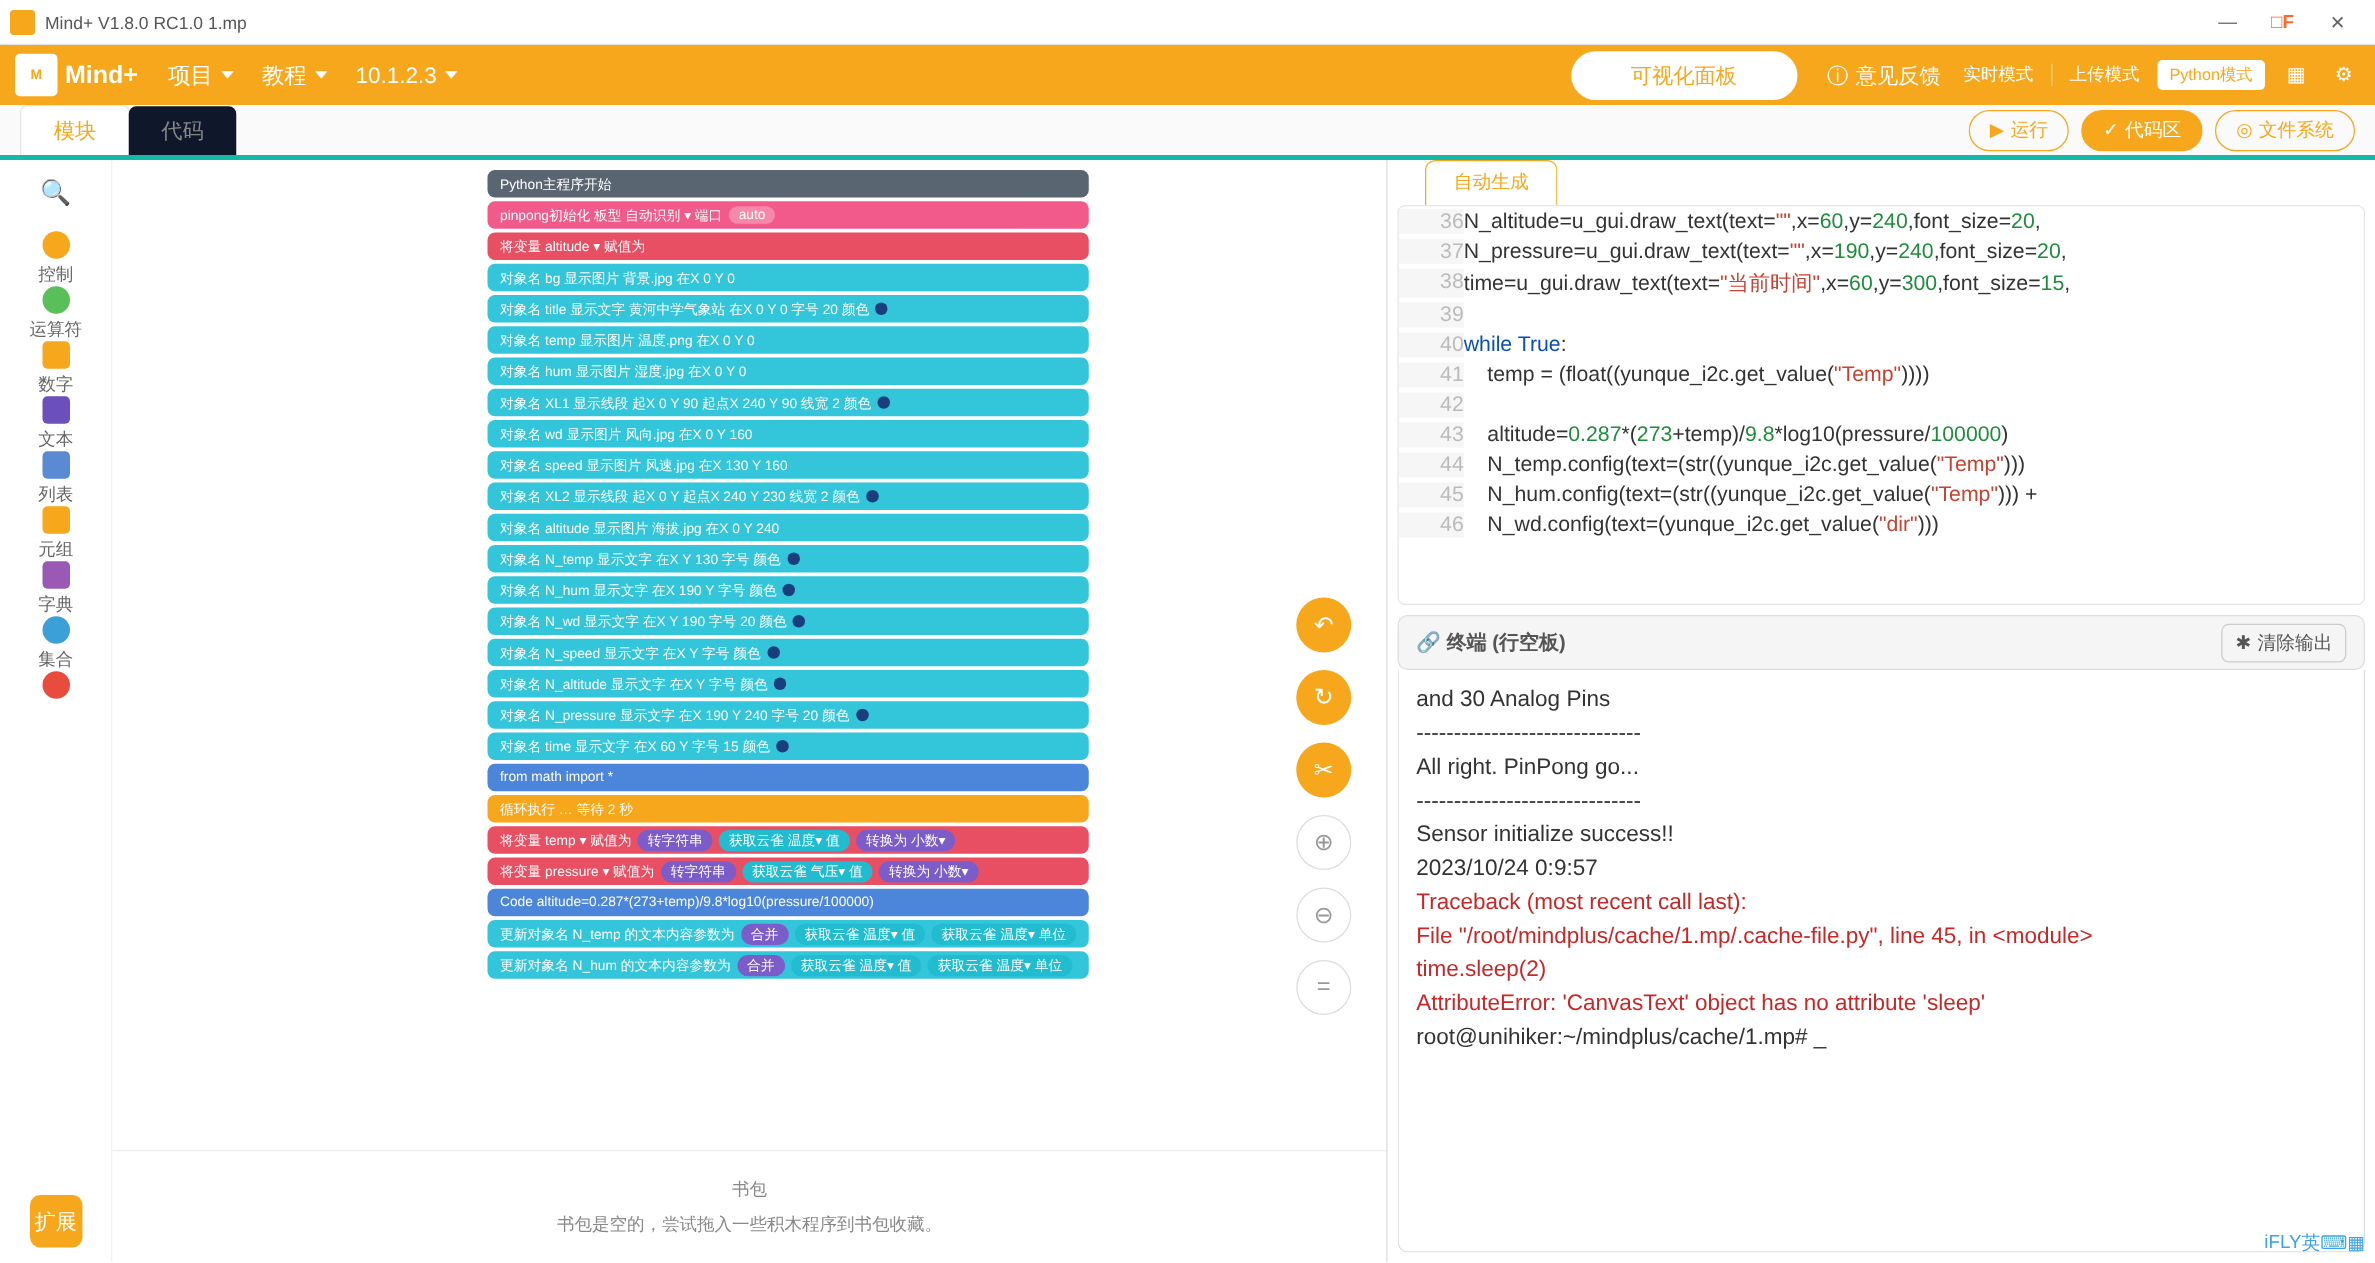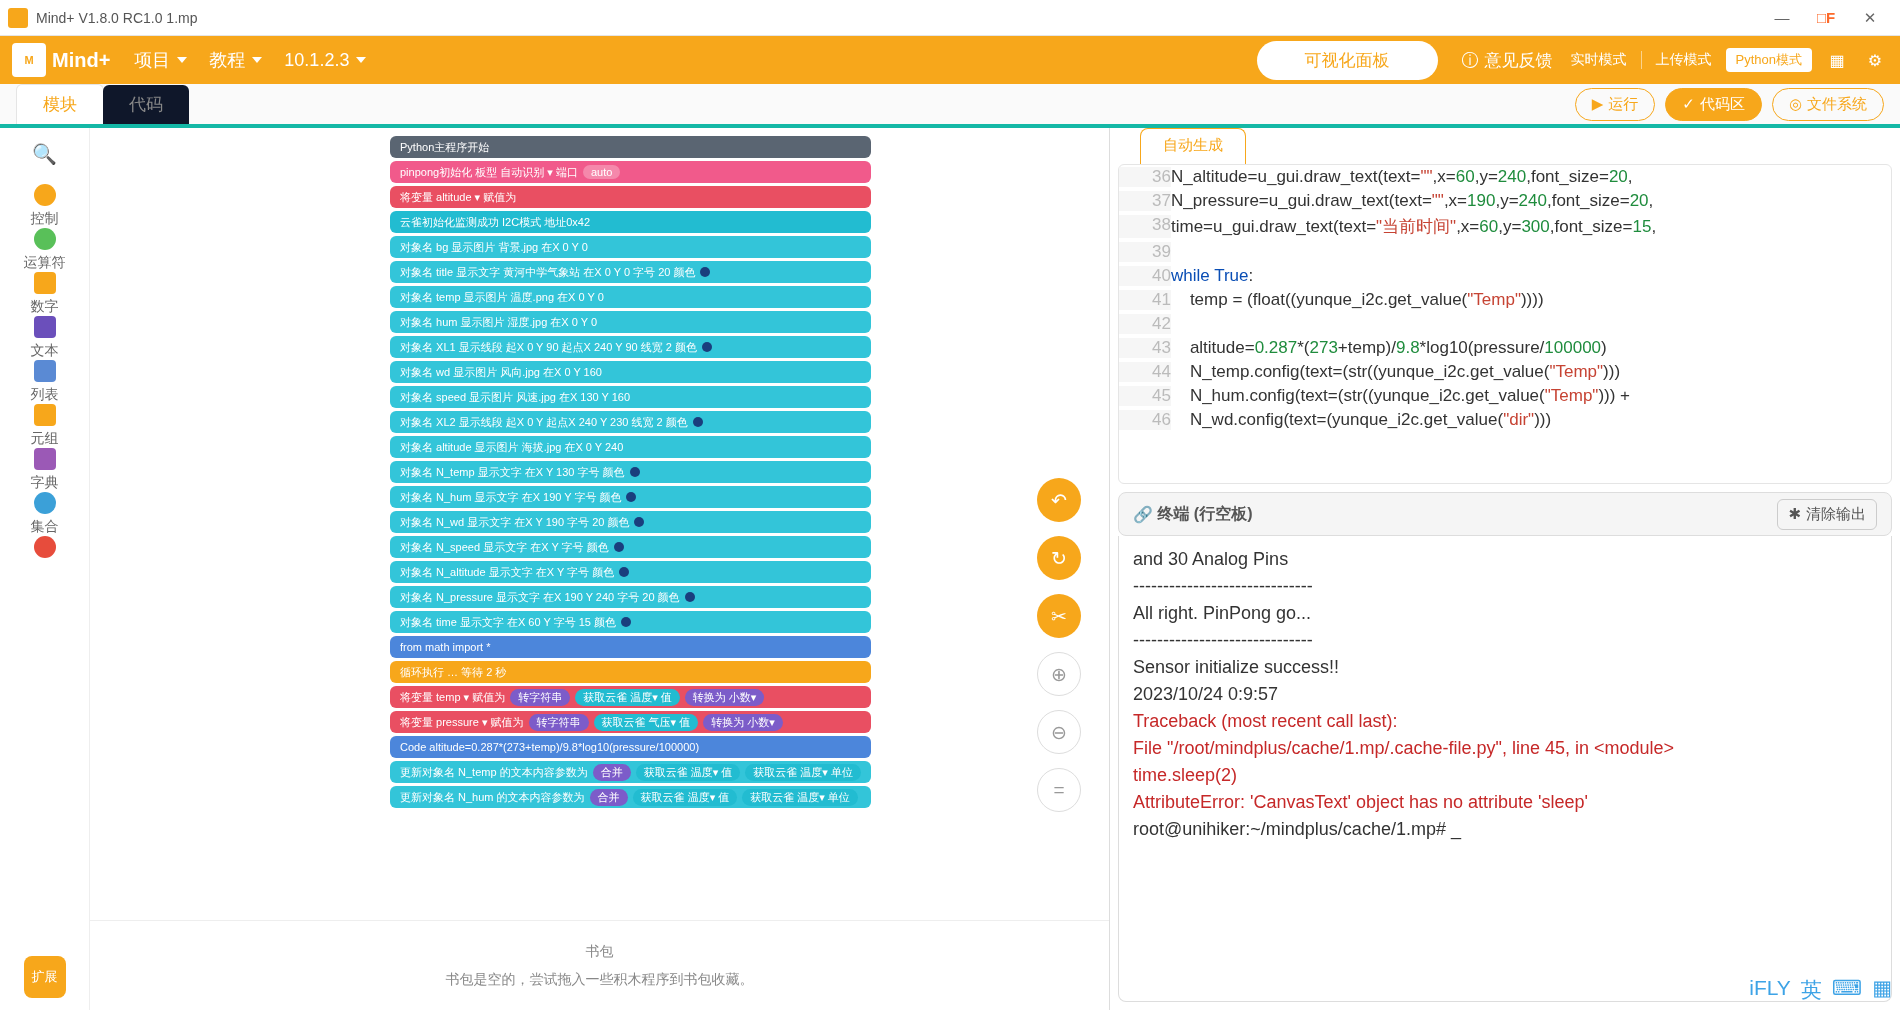"云雀初始化监测成功 I2C模式 地址0x42" div.blk { html: <div> <span>云雀初始化监测成功 I2C模式 地址0x42</span> </div> -> none }
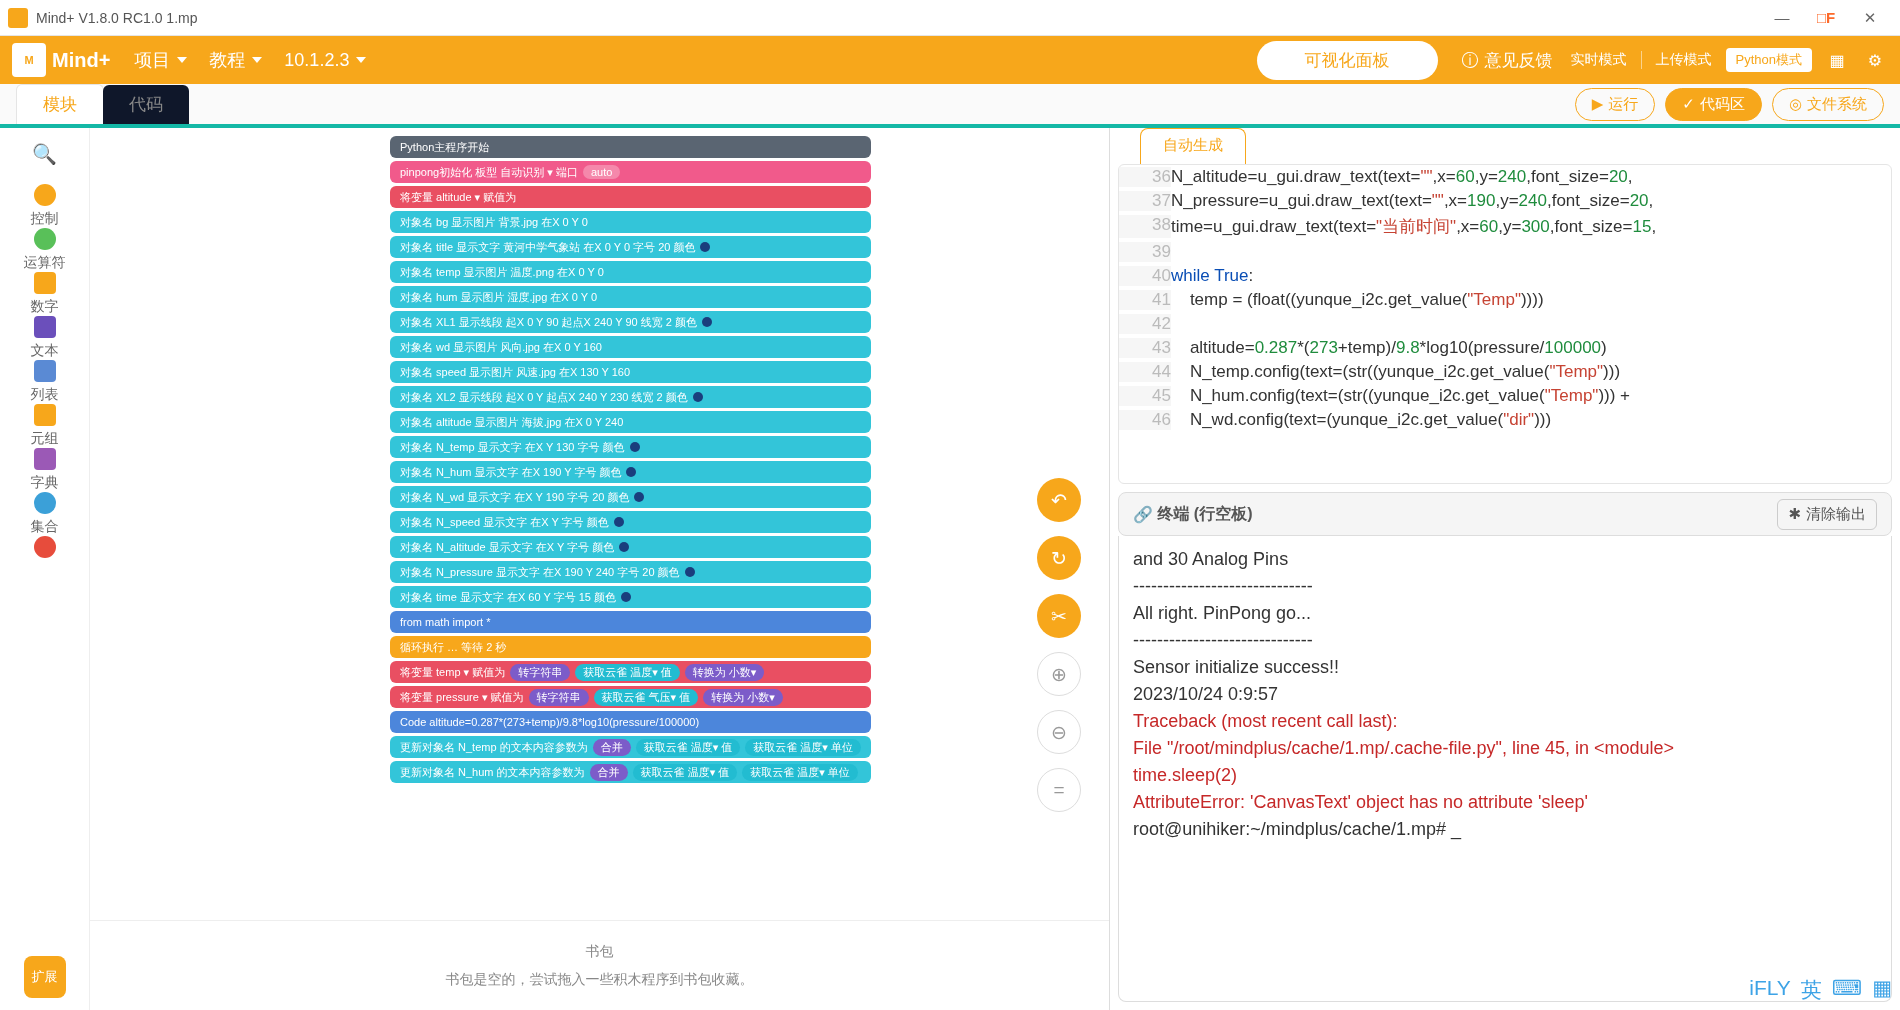"扩展" .extbtn { font-size: 13px -> 17px }
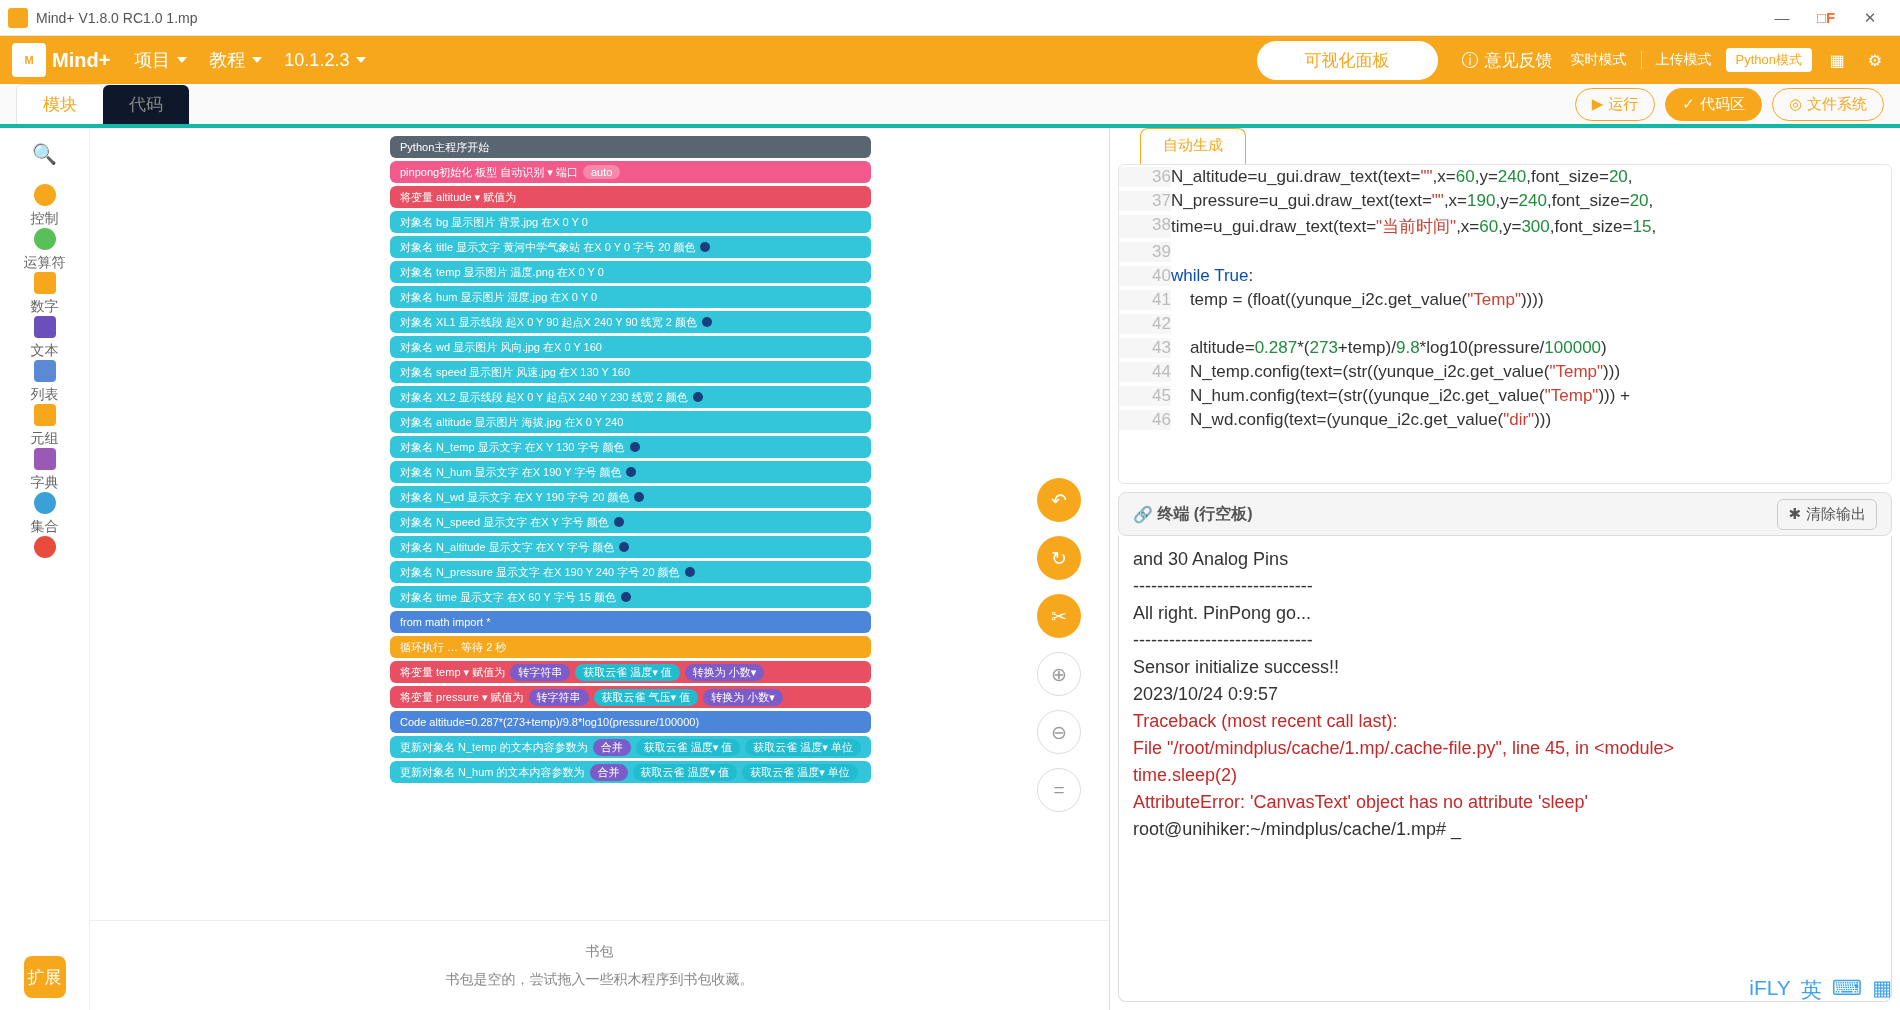"iFLY" .trayic { font-size: 21px -> 15px; gap: 10px -> none }
